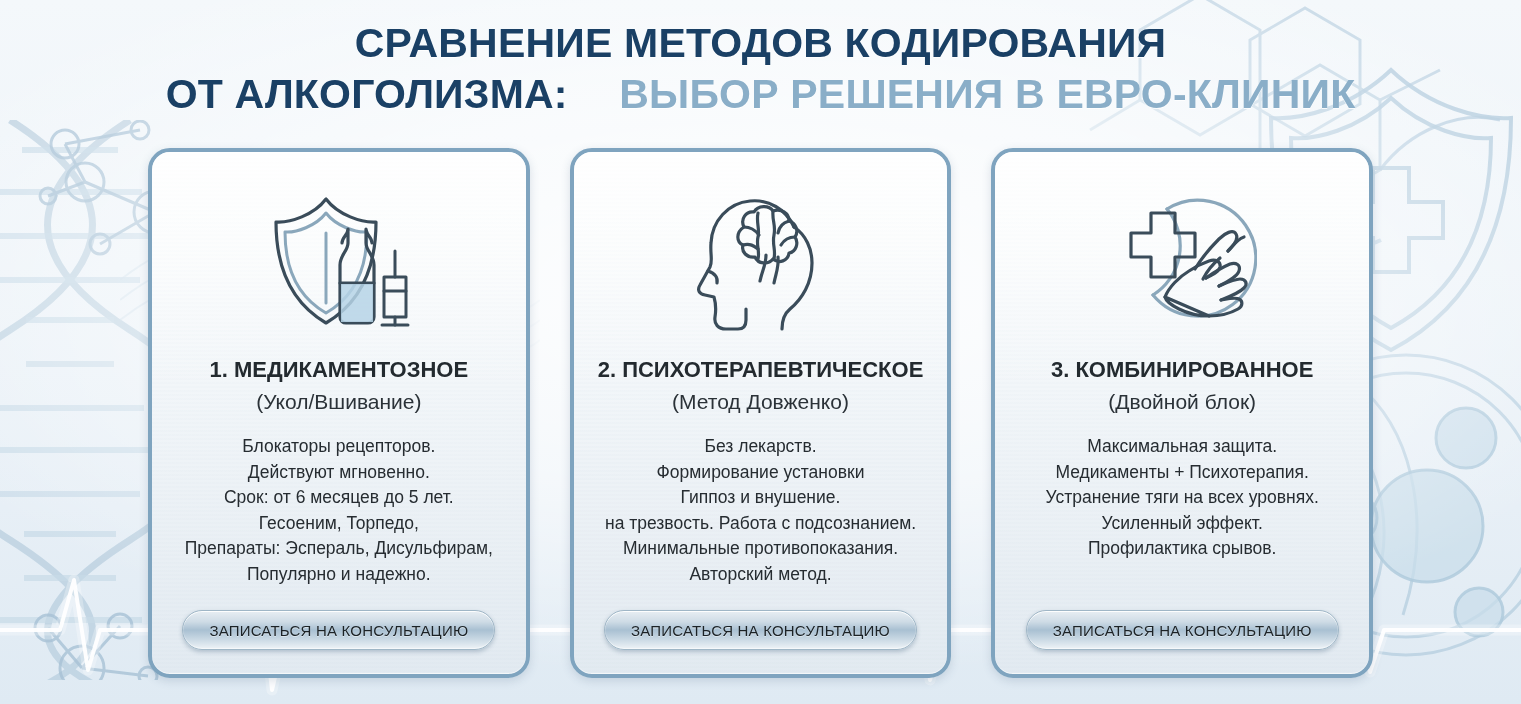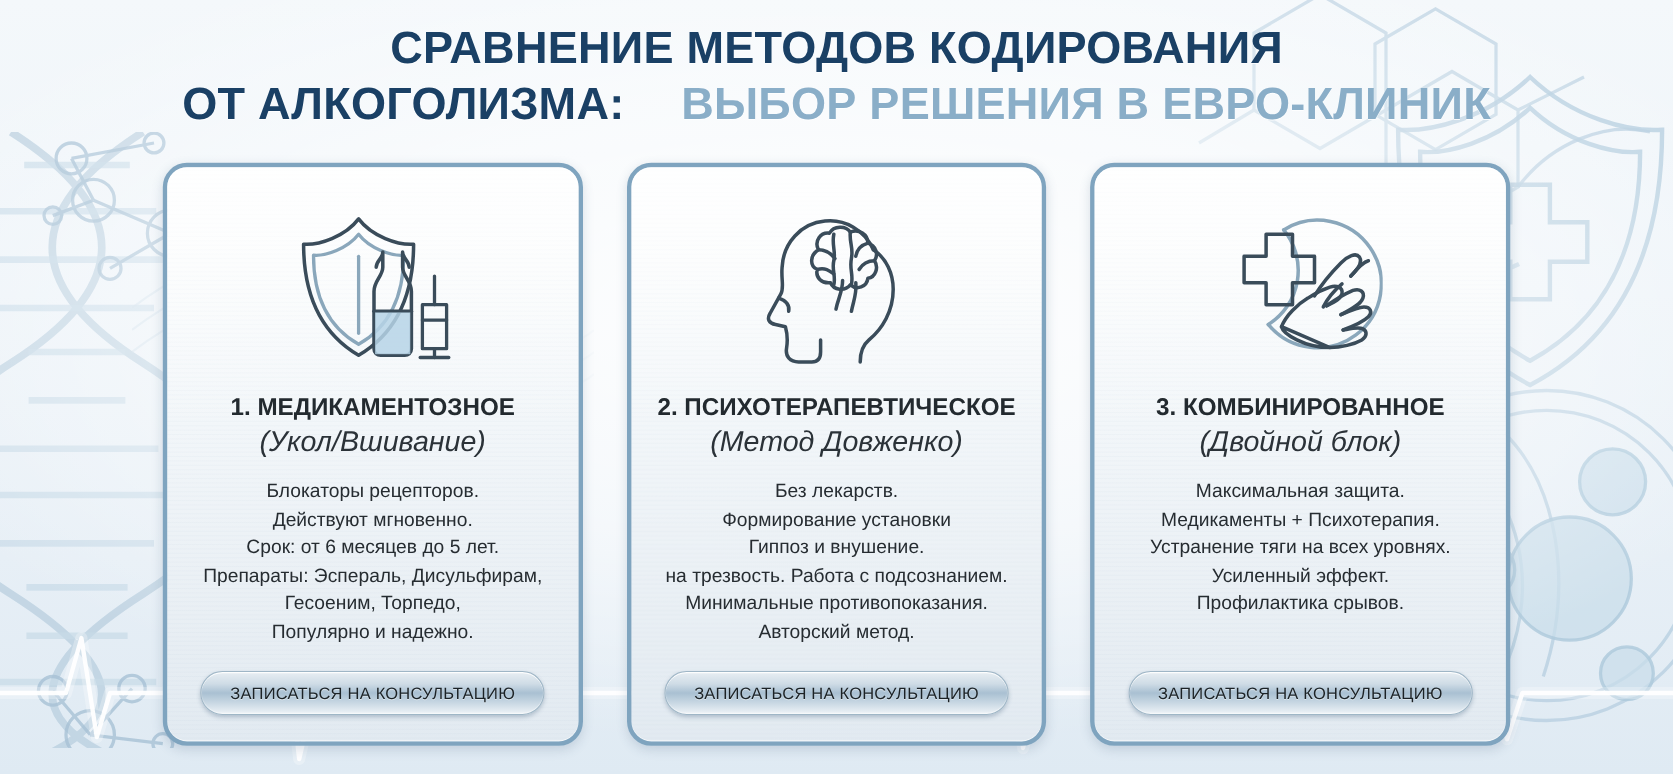"(Укол/Вшивание)" .card-subheading { font-size: 26px -> 21px; font-style: italic -> none }
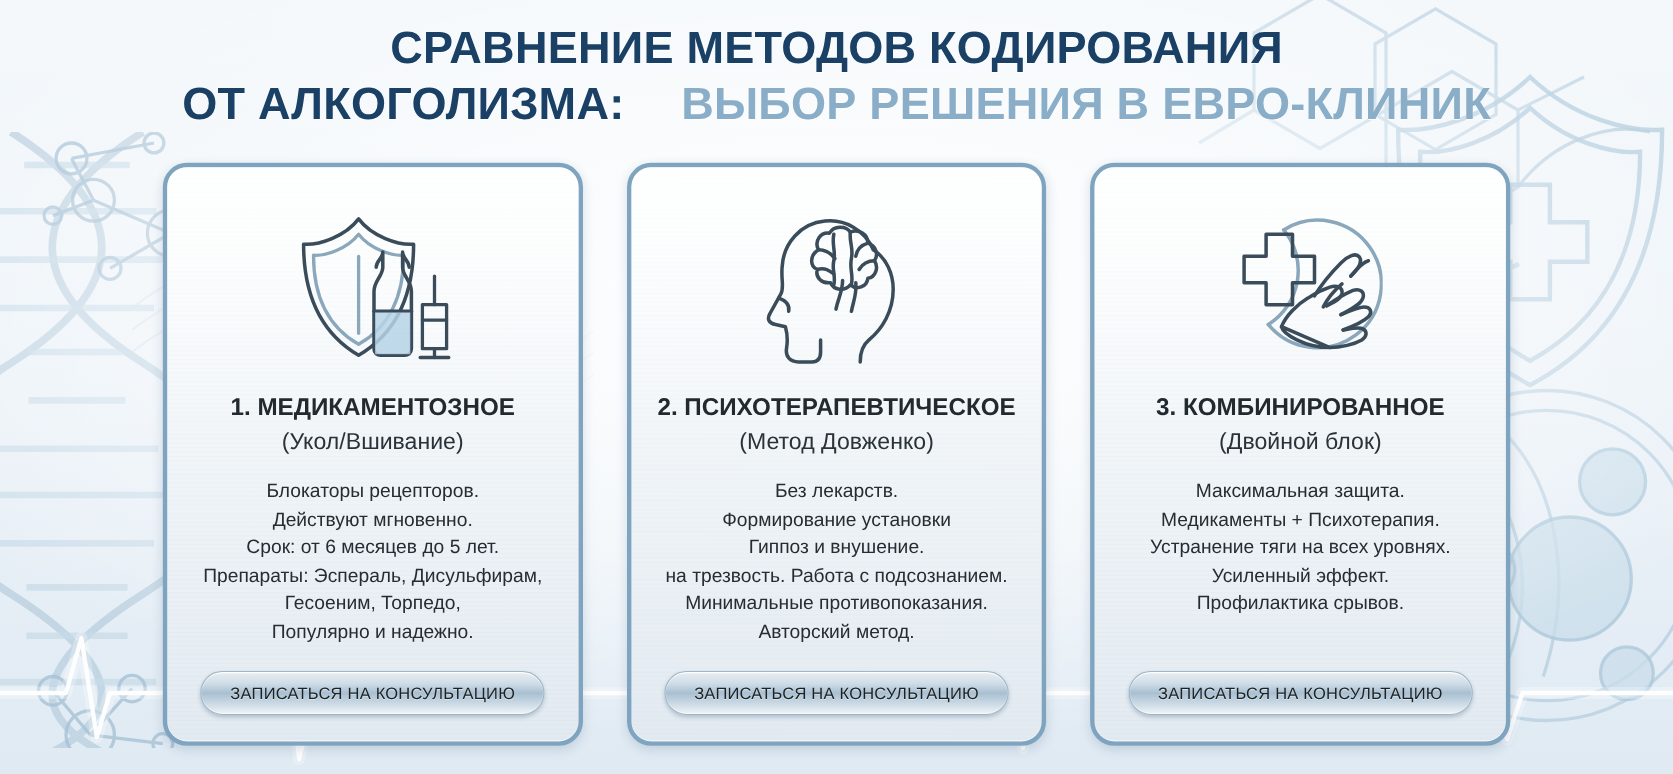"Препараты: Эспераль, Дисульфирам," span.ln { order: before "Гесоеним, Торпедо," -> after "Гесоеним, Торпедо," }
